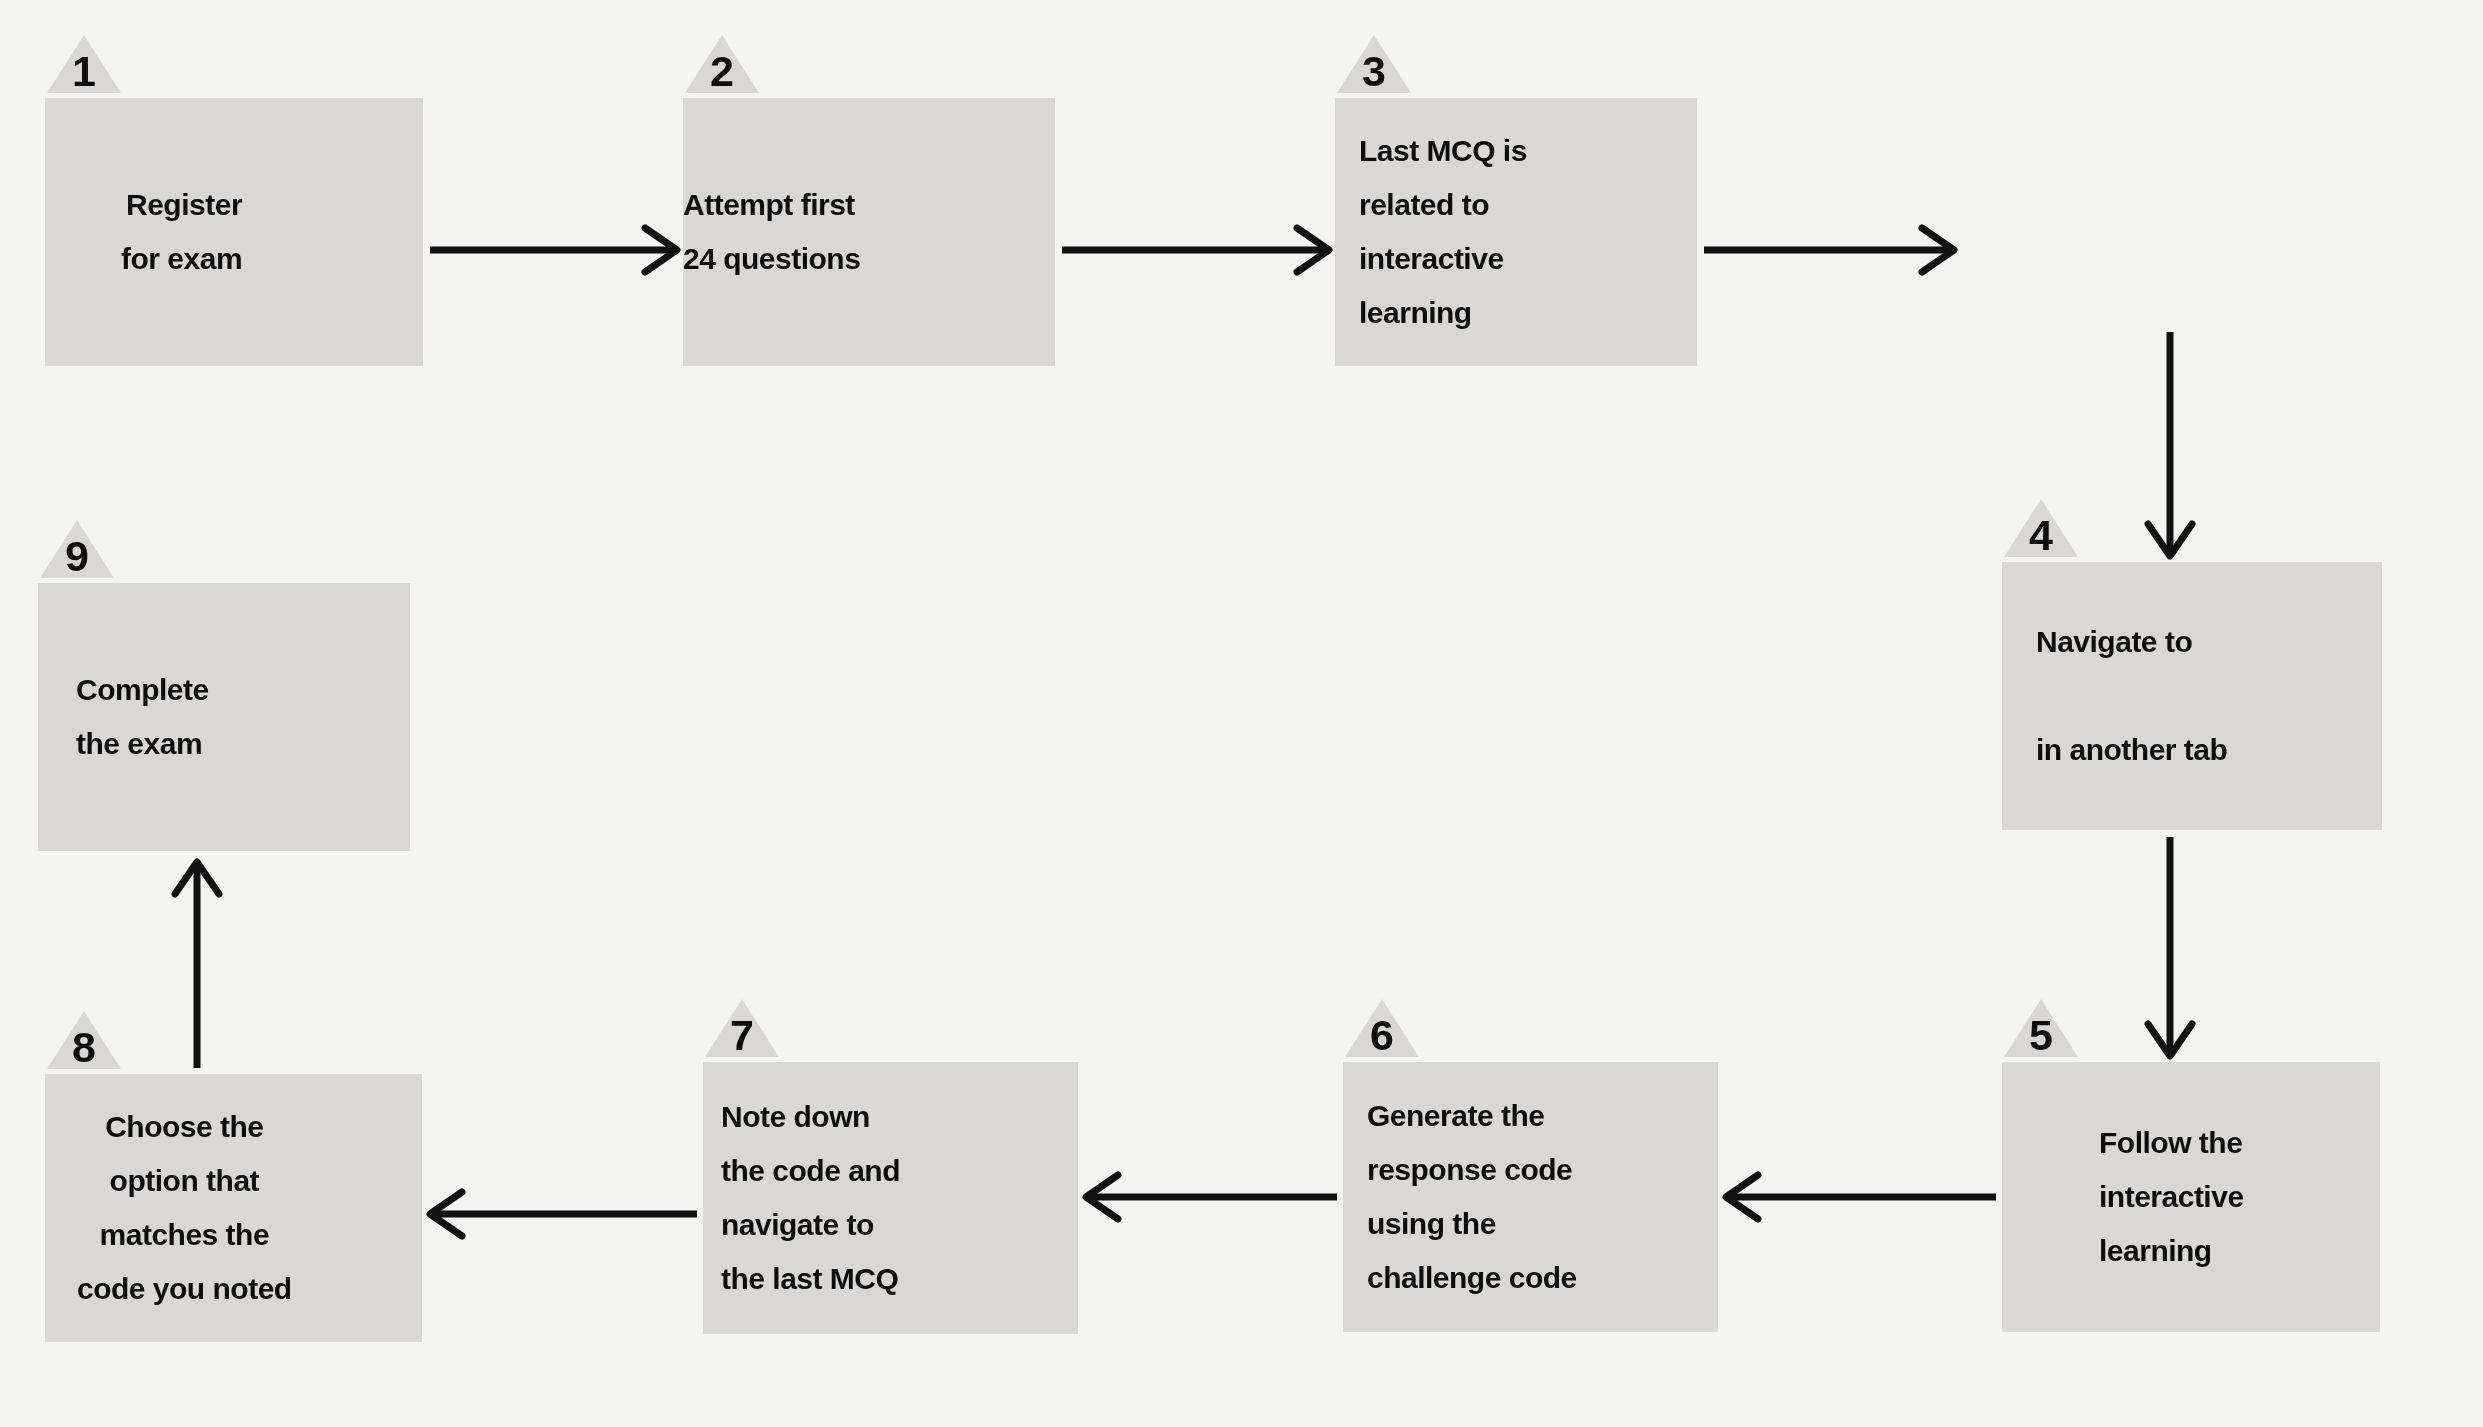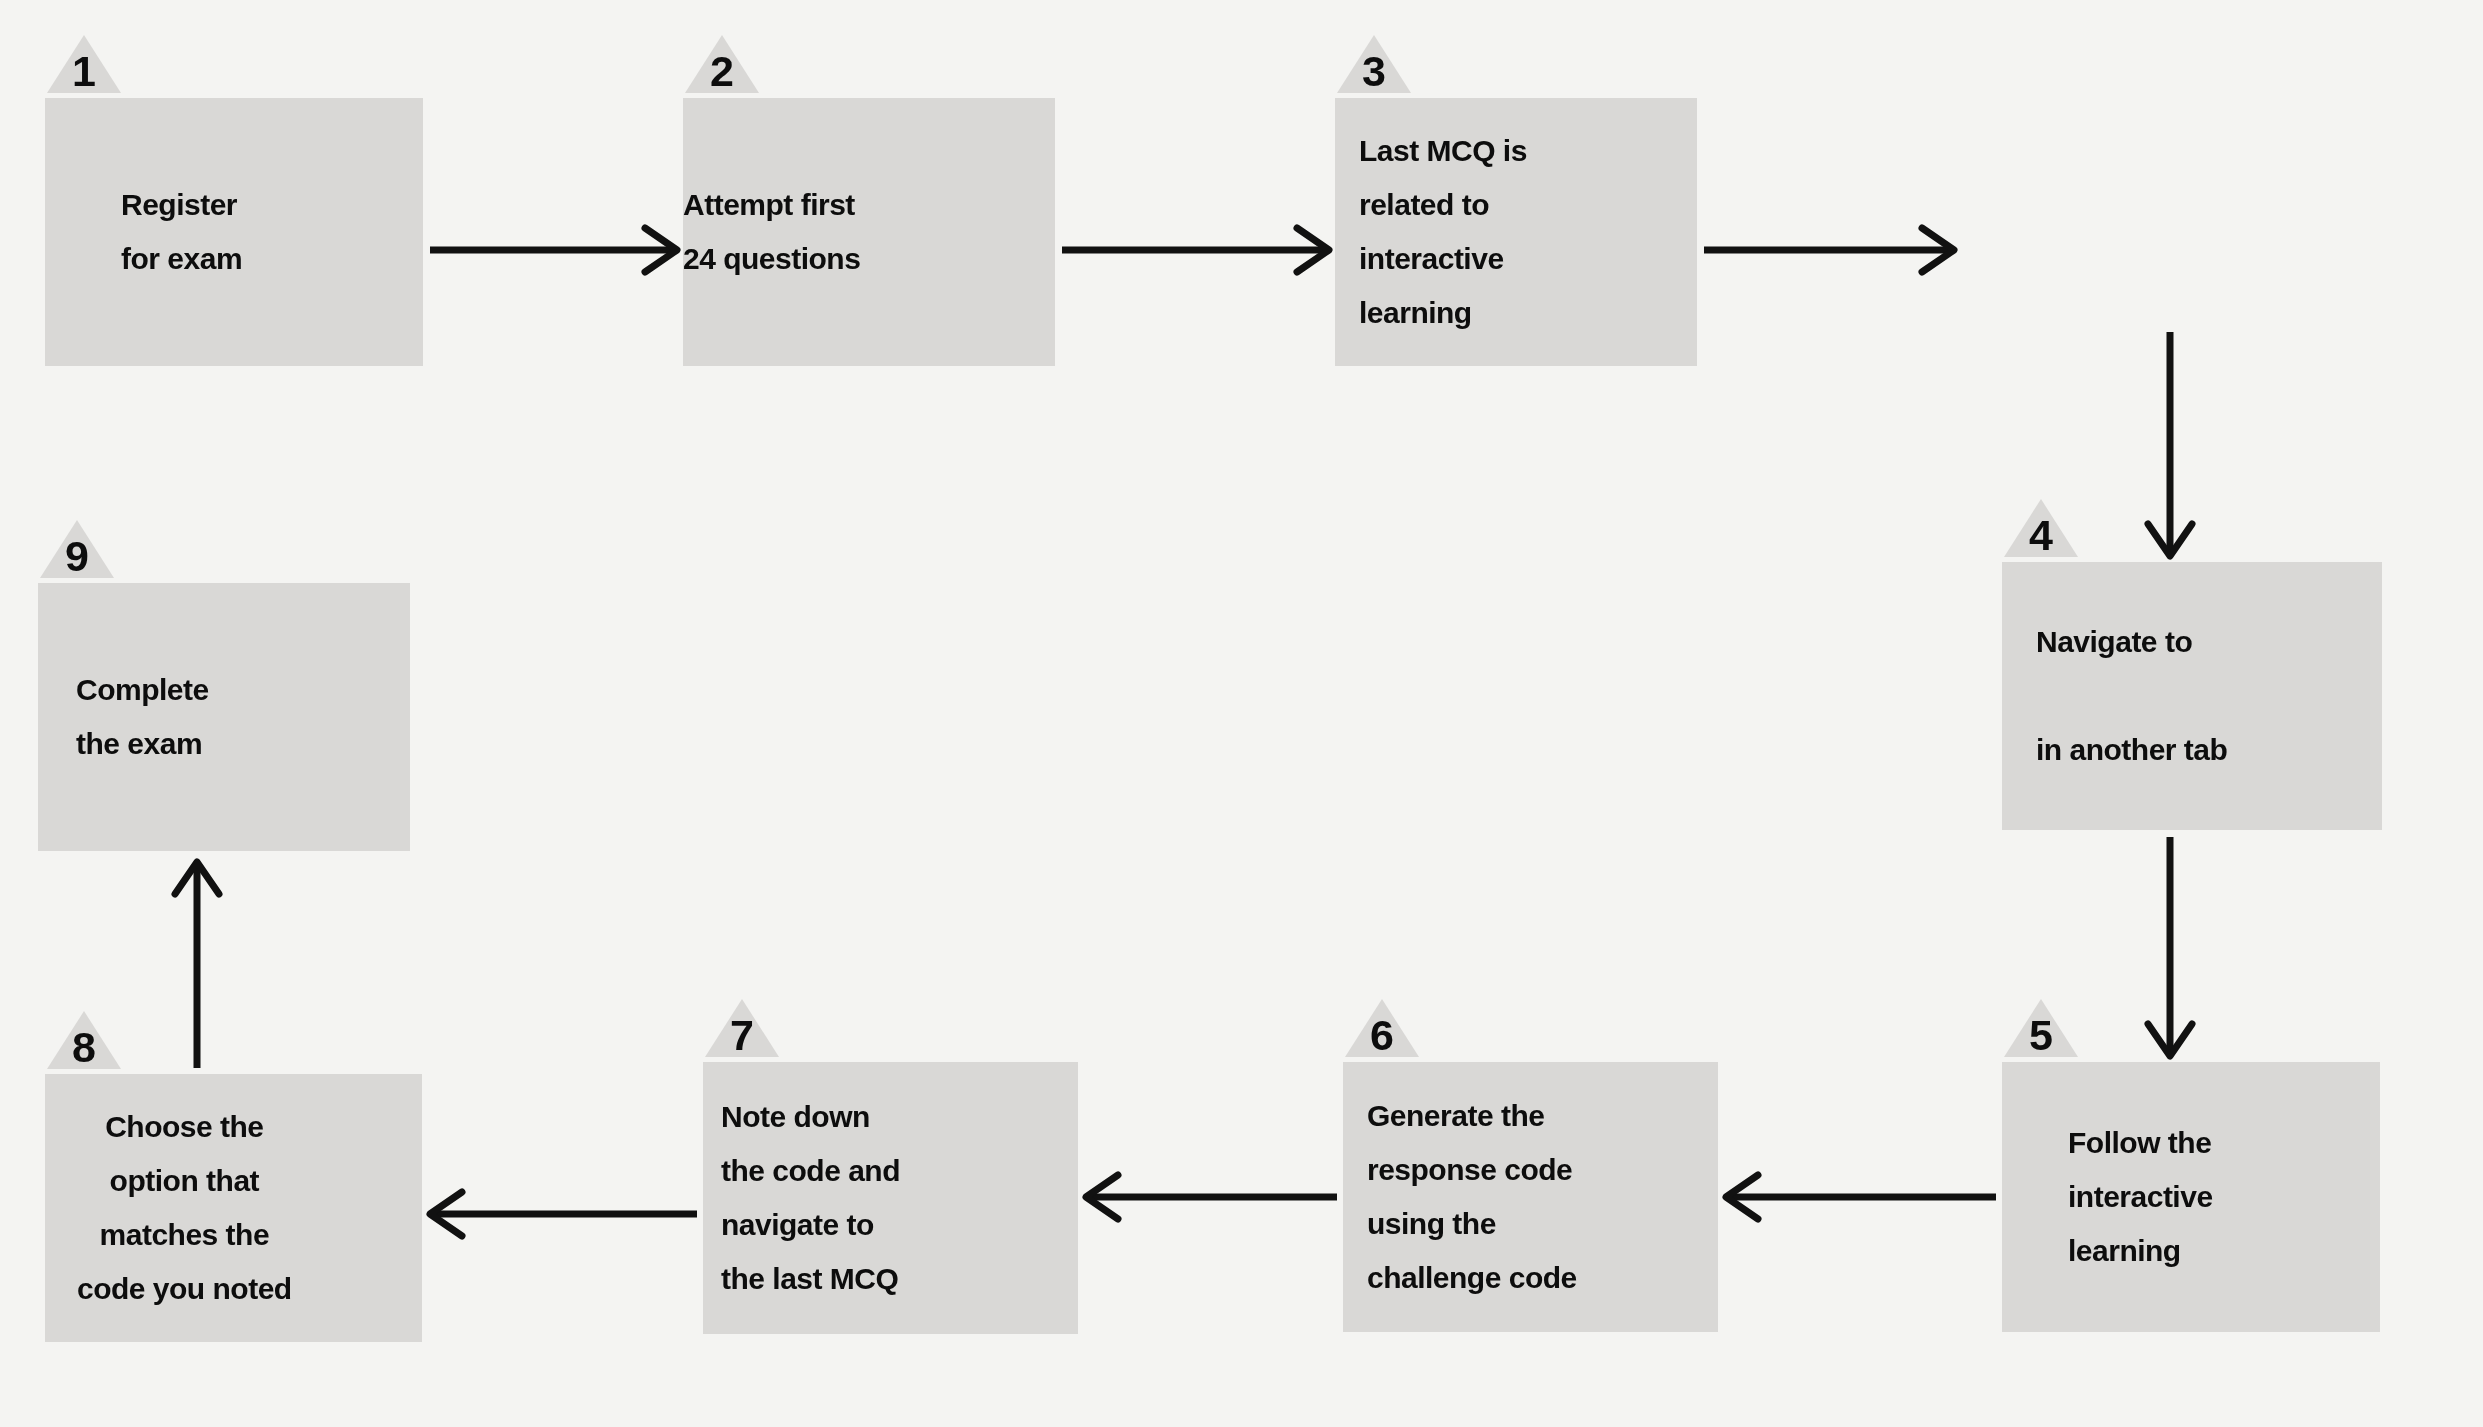"Register" div.node-label { text-align: none -> right }
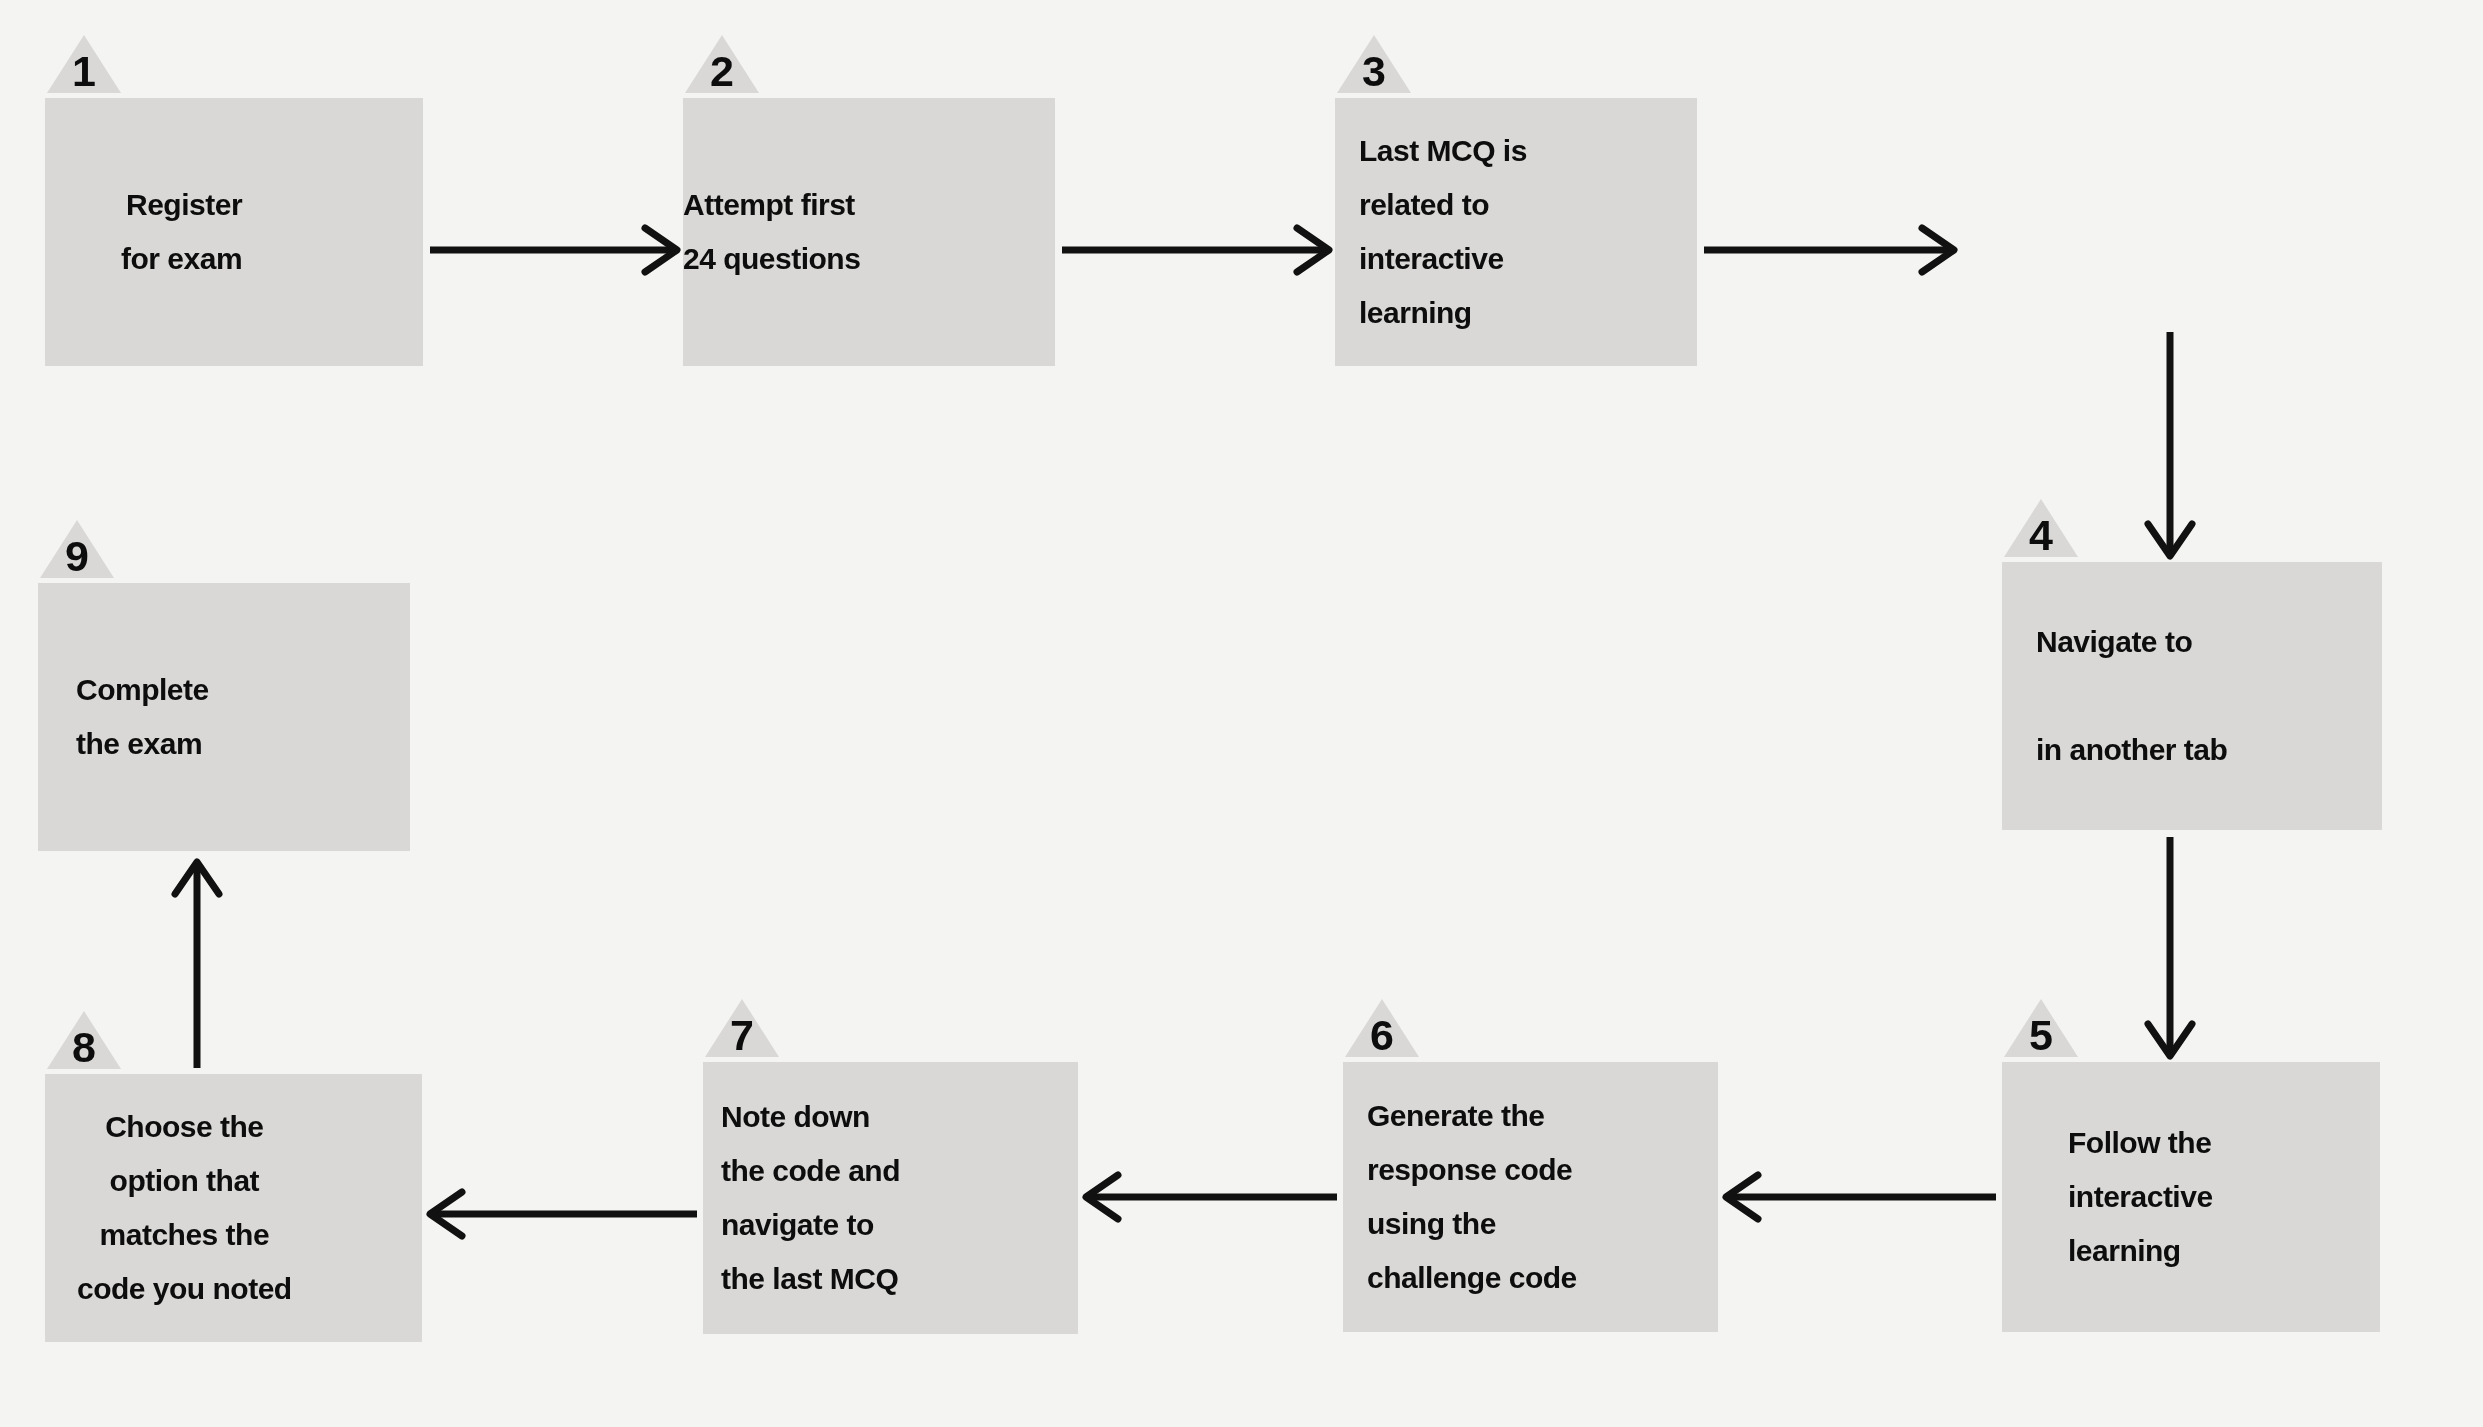"Follow the" div.node-label { margin-left: none -> 31px }
